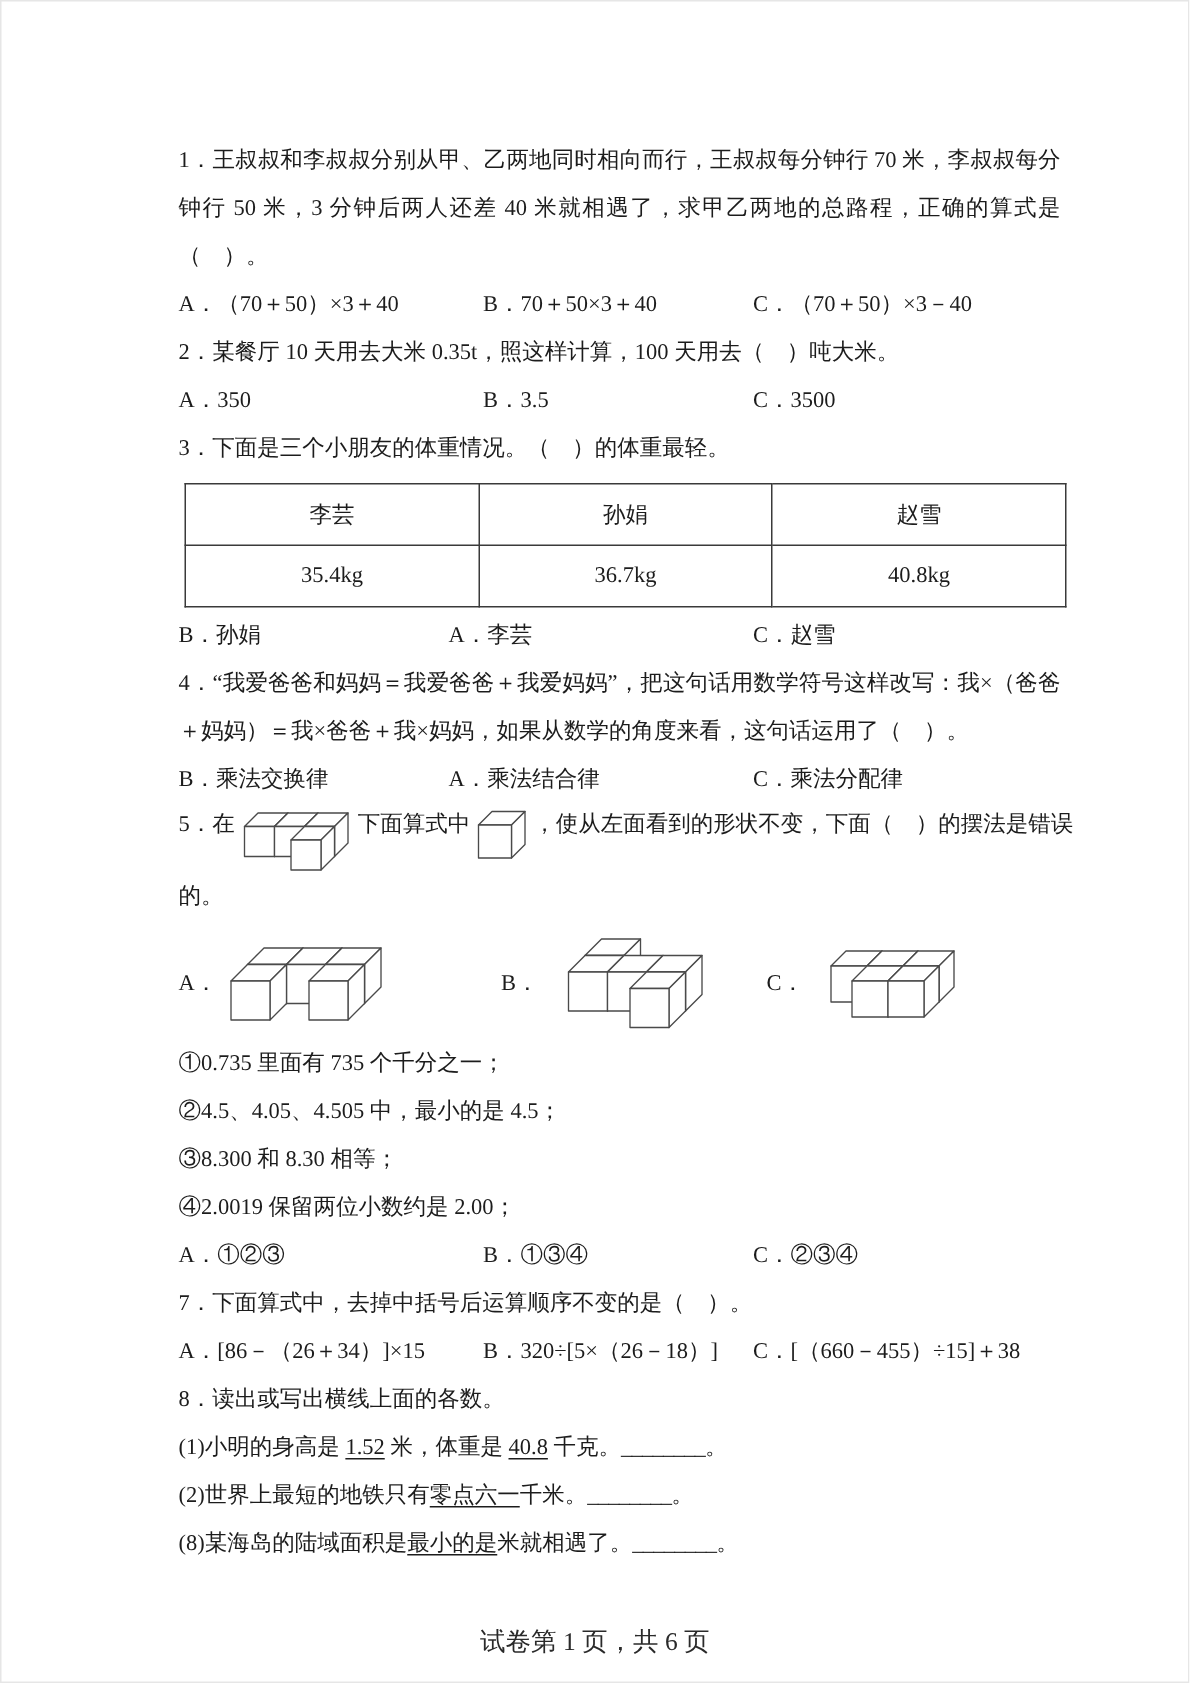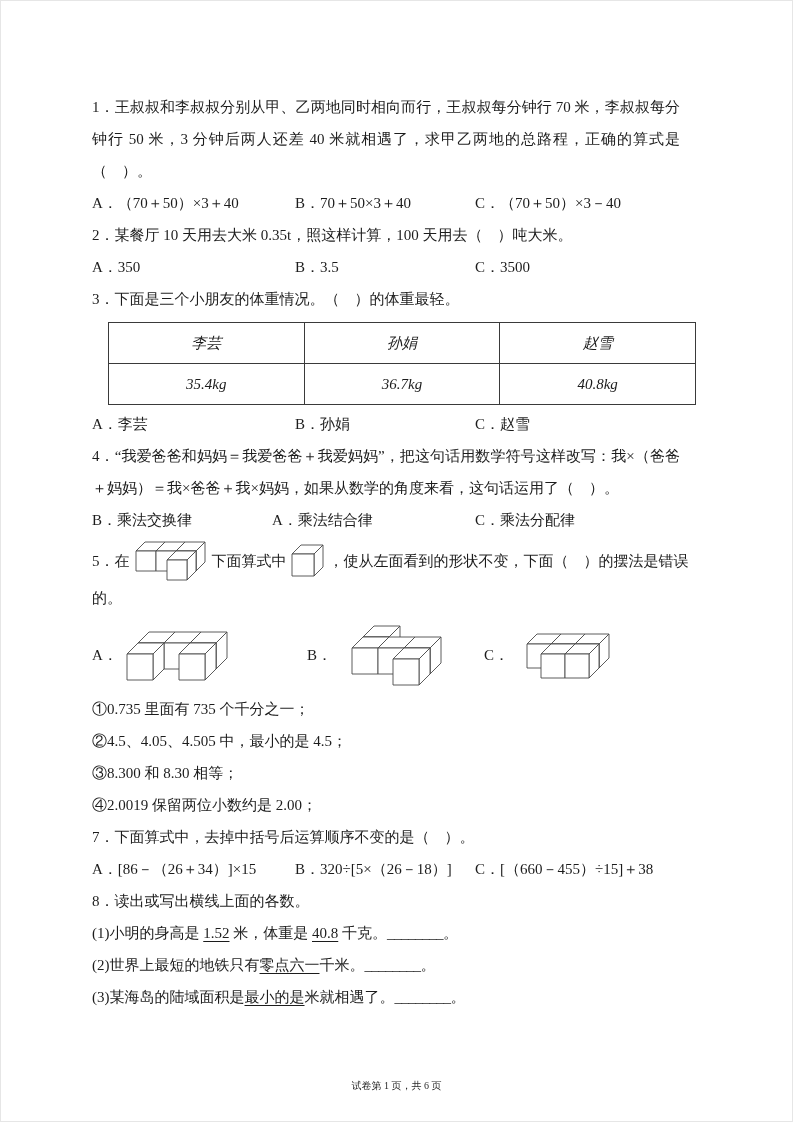"1．王叔叔和李叔叔分别从甲、乙两地同时相向而行，王叔叔每分钟行 70" .content { left: 91px -> 118px }
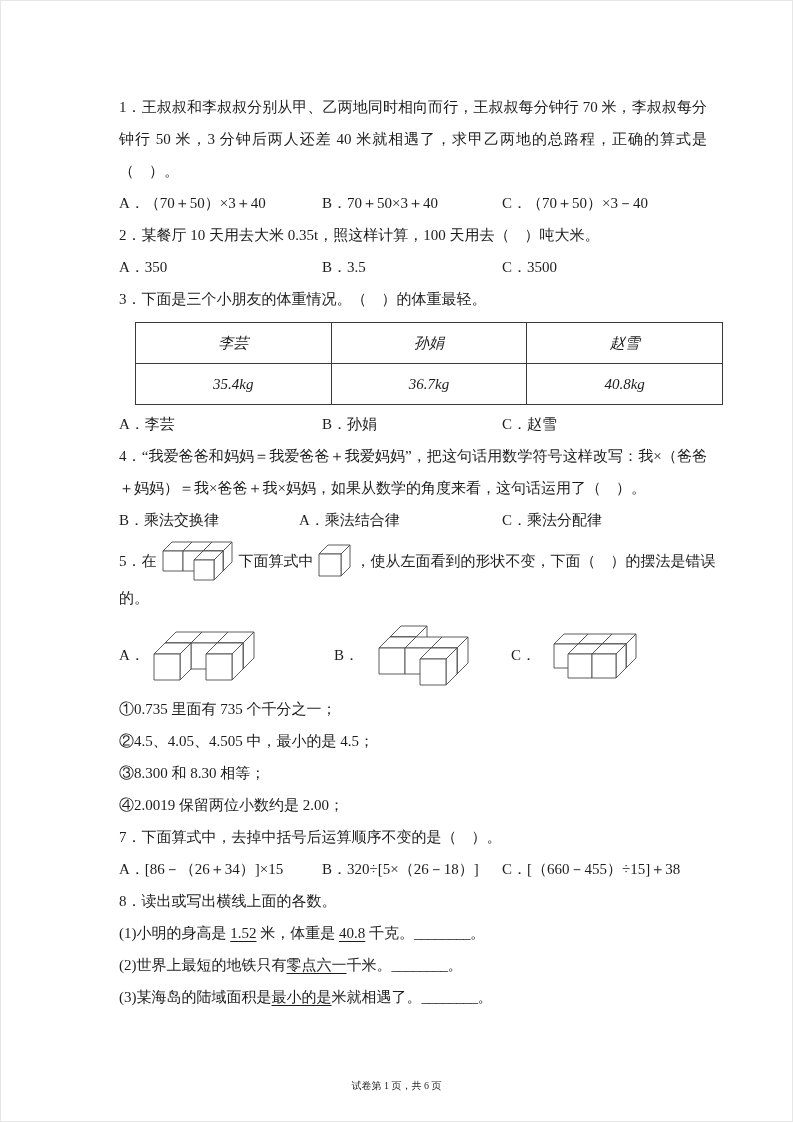"李芸" table.wtable { font-style: italic -> none; margin: 7px 0 3px 16px -> 7px 0 3px 4px }
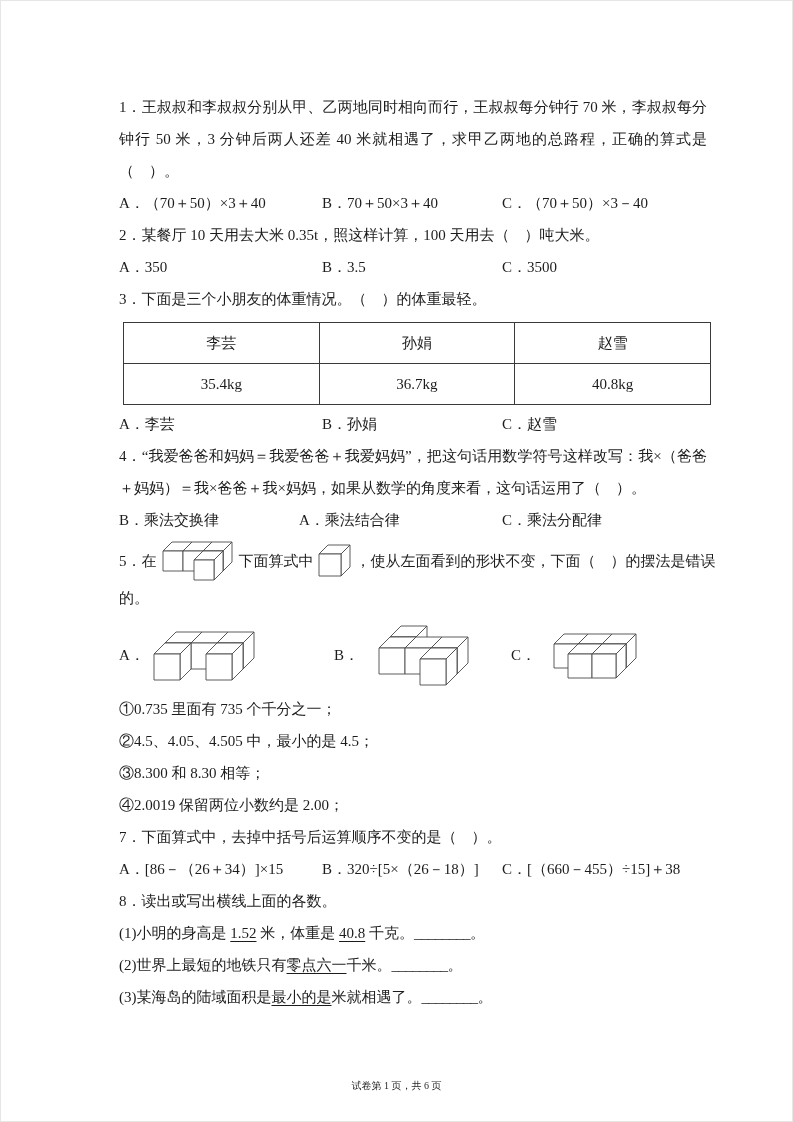"A．李芸" span.opt { order: before "B．孙娟" -> after "B．孙娟" }
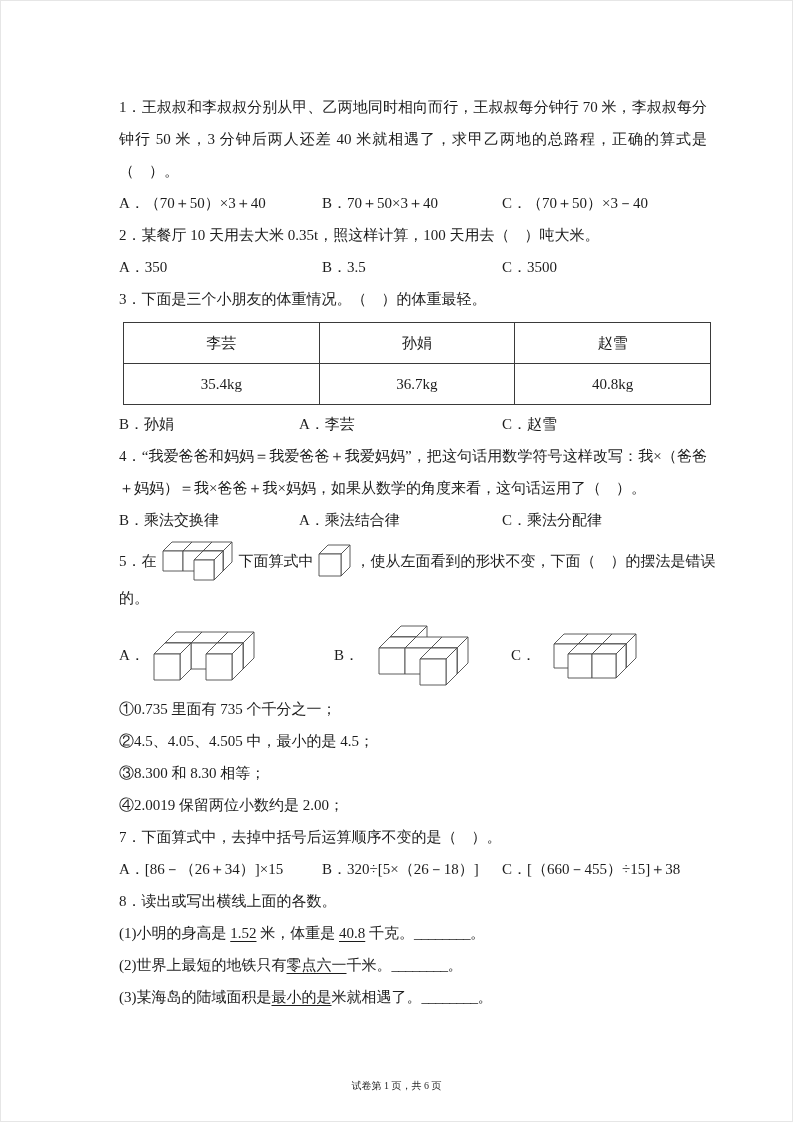"5．在" .q5line { align-items: center -> none }
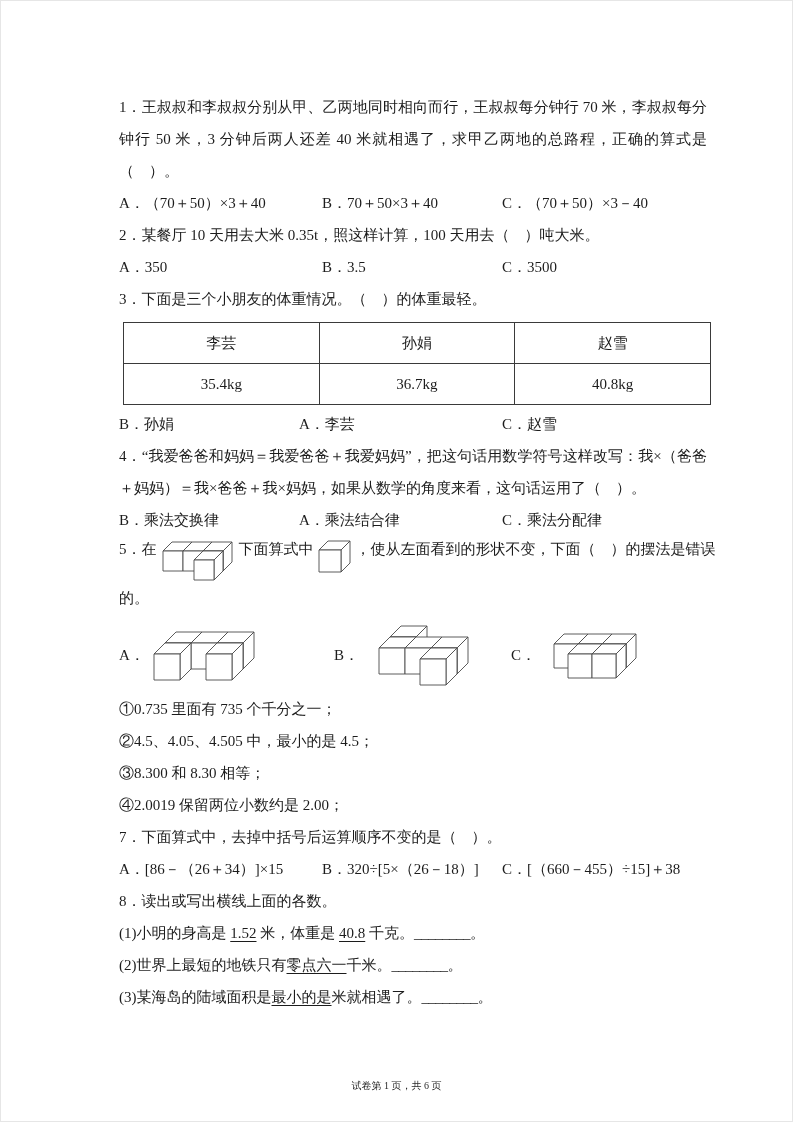"A．①②③" div.opts { html: none -> <div> <span>A．①②③</span> <span>B．①③④</span> <span>C．②③④</span> </div> }
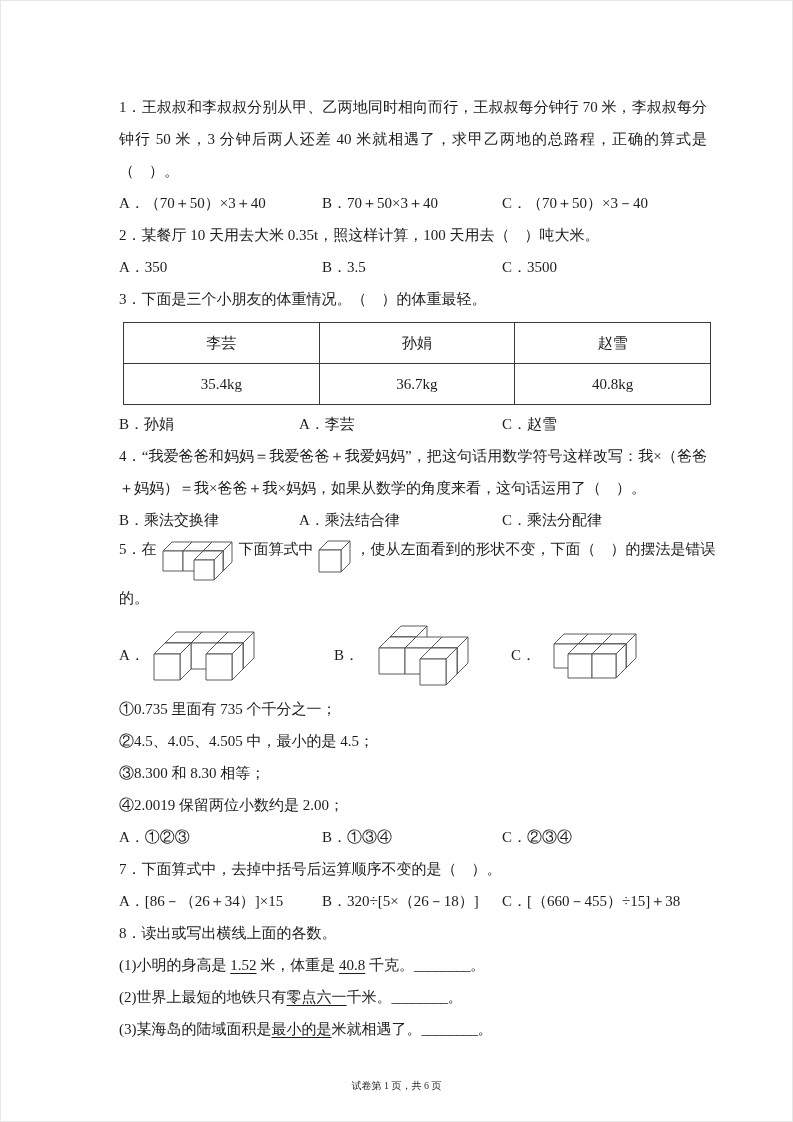"(3)某海岛的陆域面积是" span { text: 3 -> 8 }
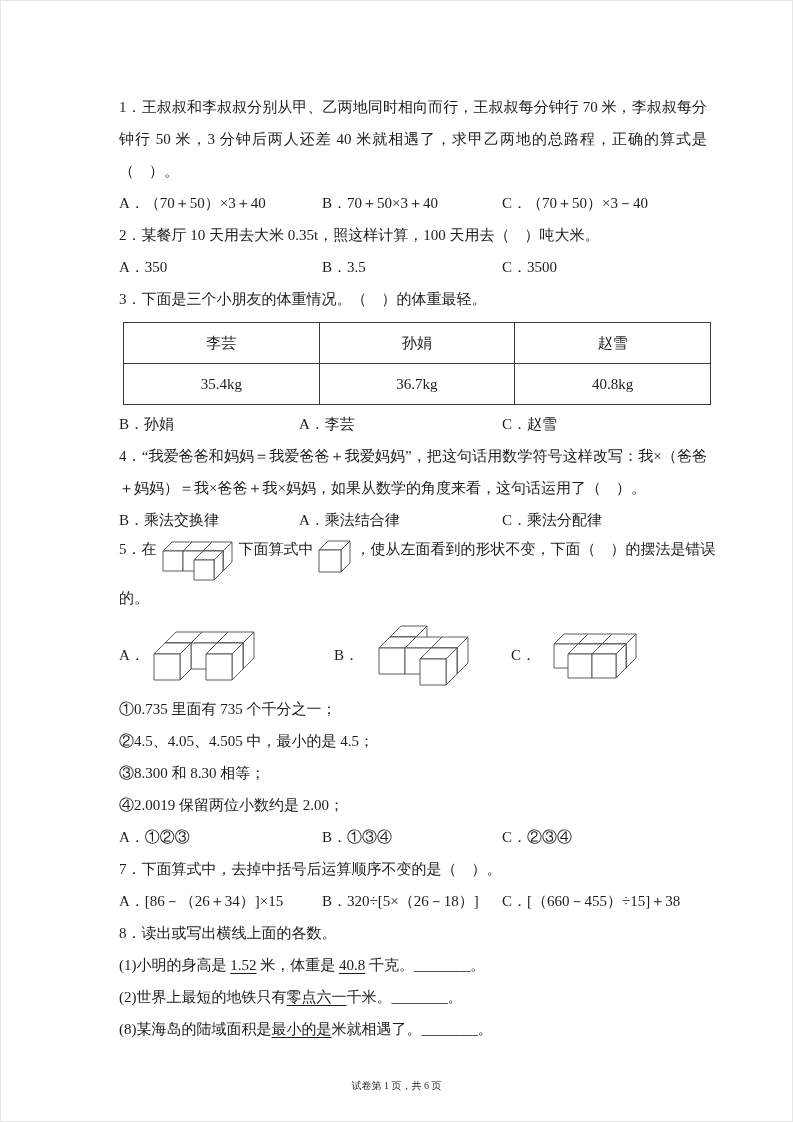"试卷第 1 页，共 6 页" .footer { bottom: 28px -> 15px; font-size: 10px -> 17px }
